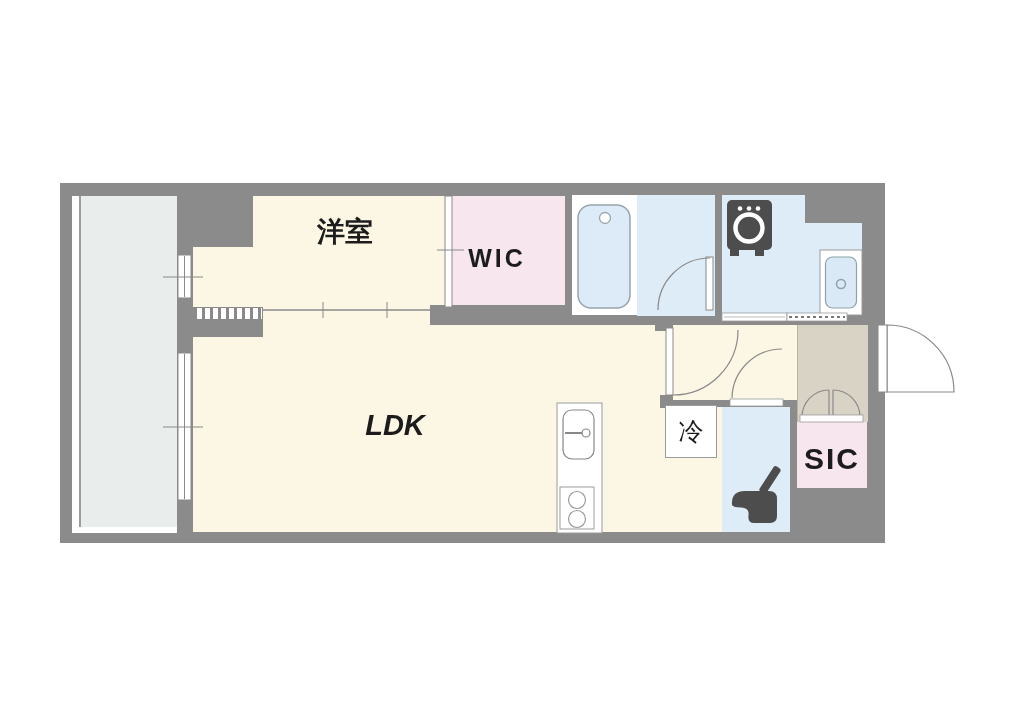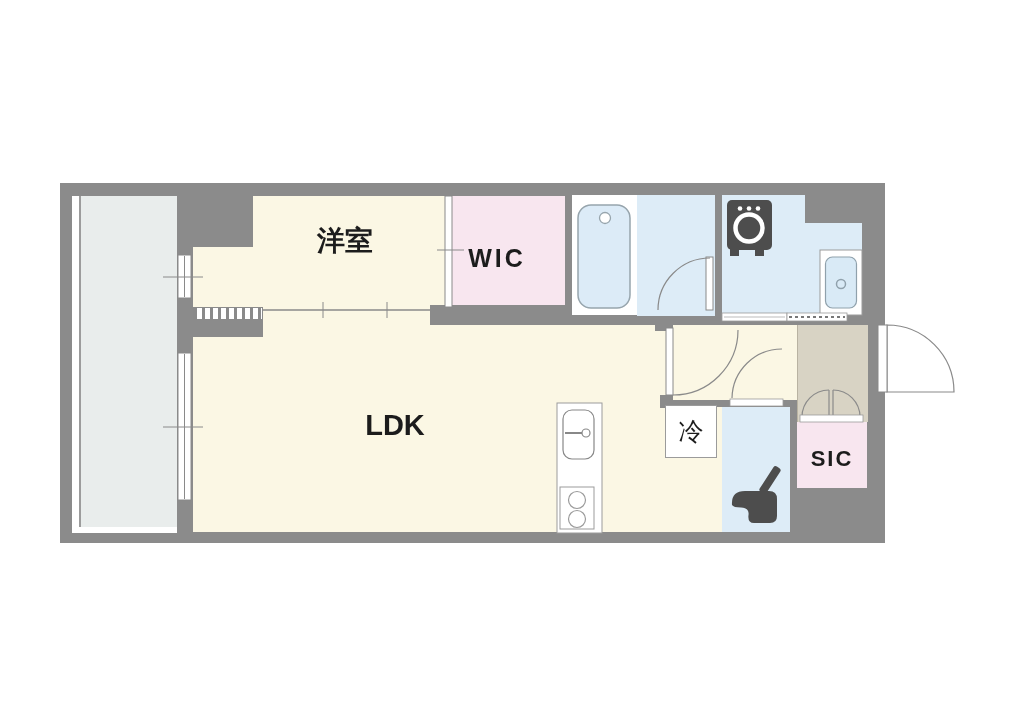"洋室" .lbl-yoshitsu { top: 40px -> 31px }
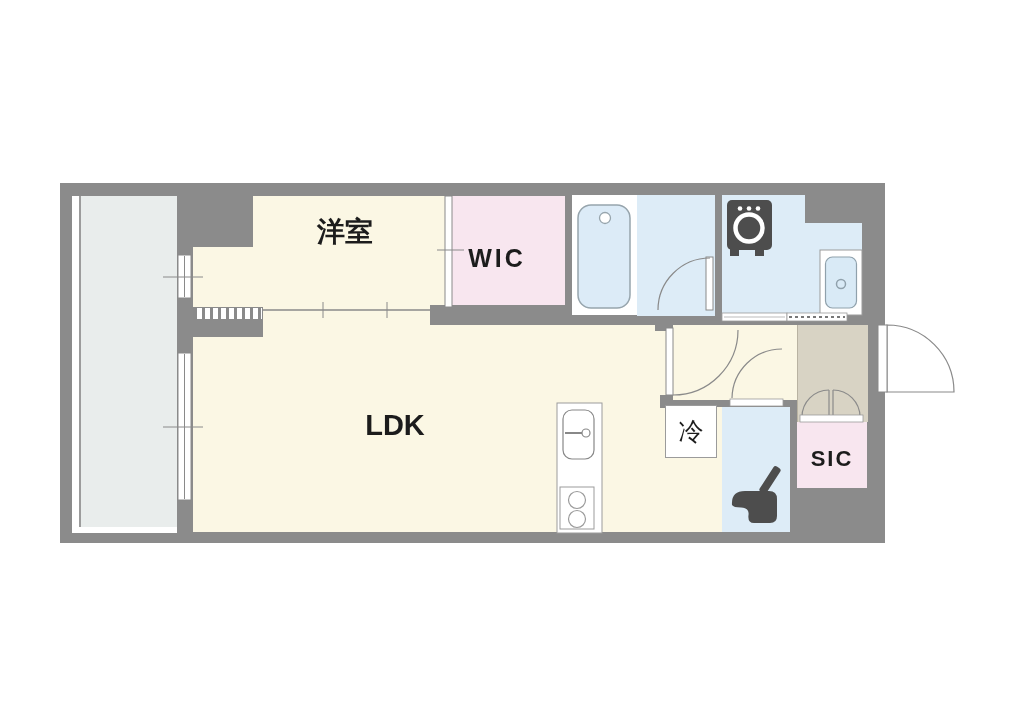"LDK" .lbl-ldk { font-style: none -> italic }
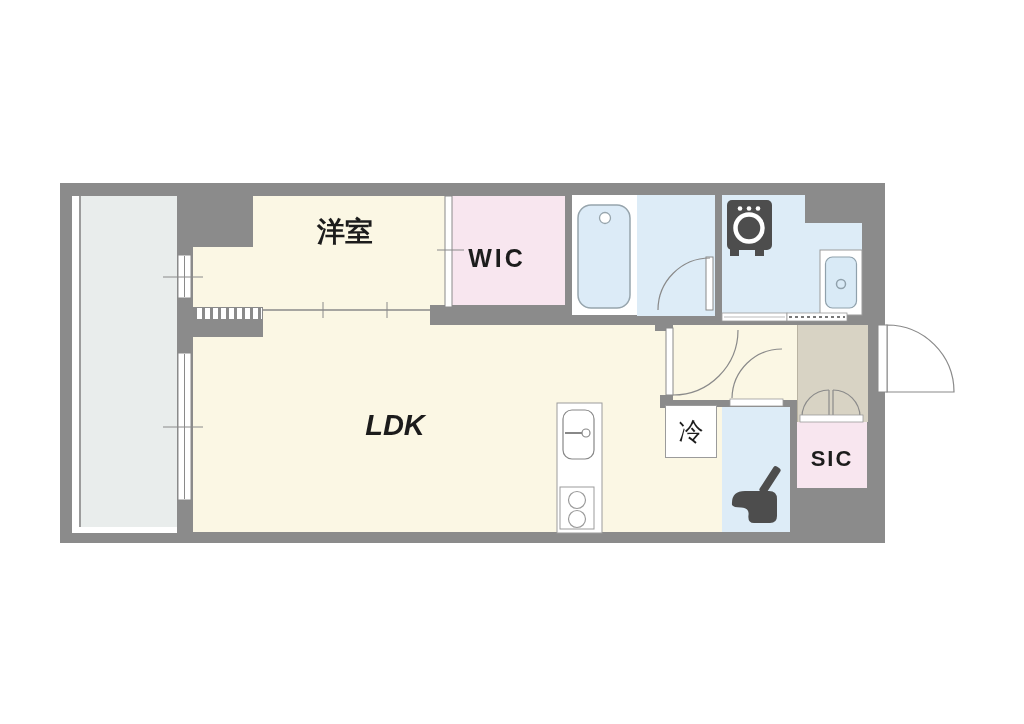"SIC" .lbl-sic { font-size: 22px -> 30px }
